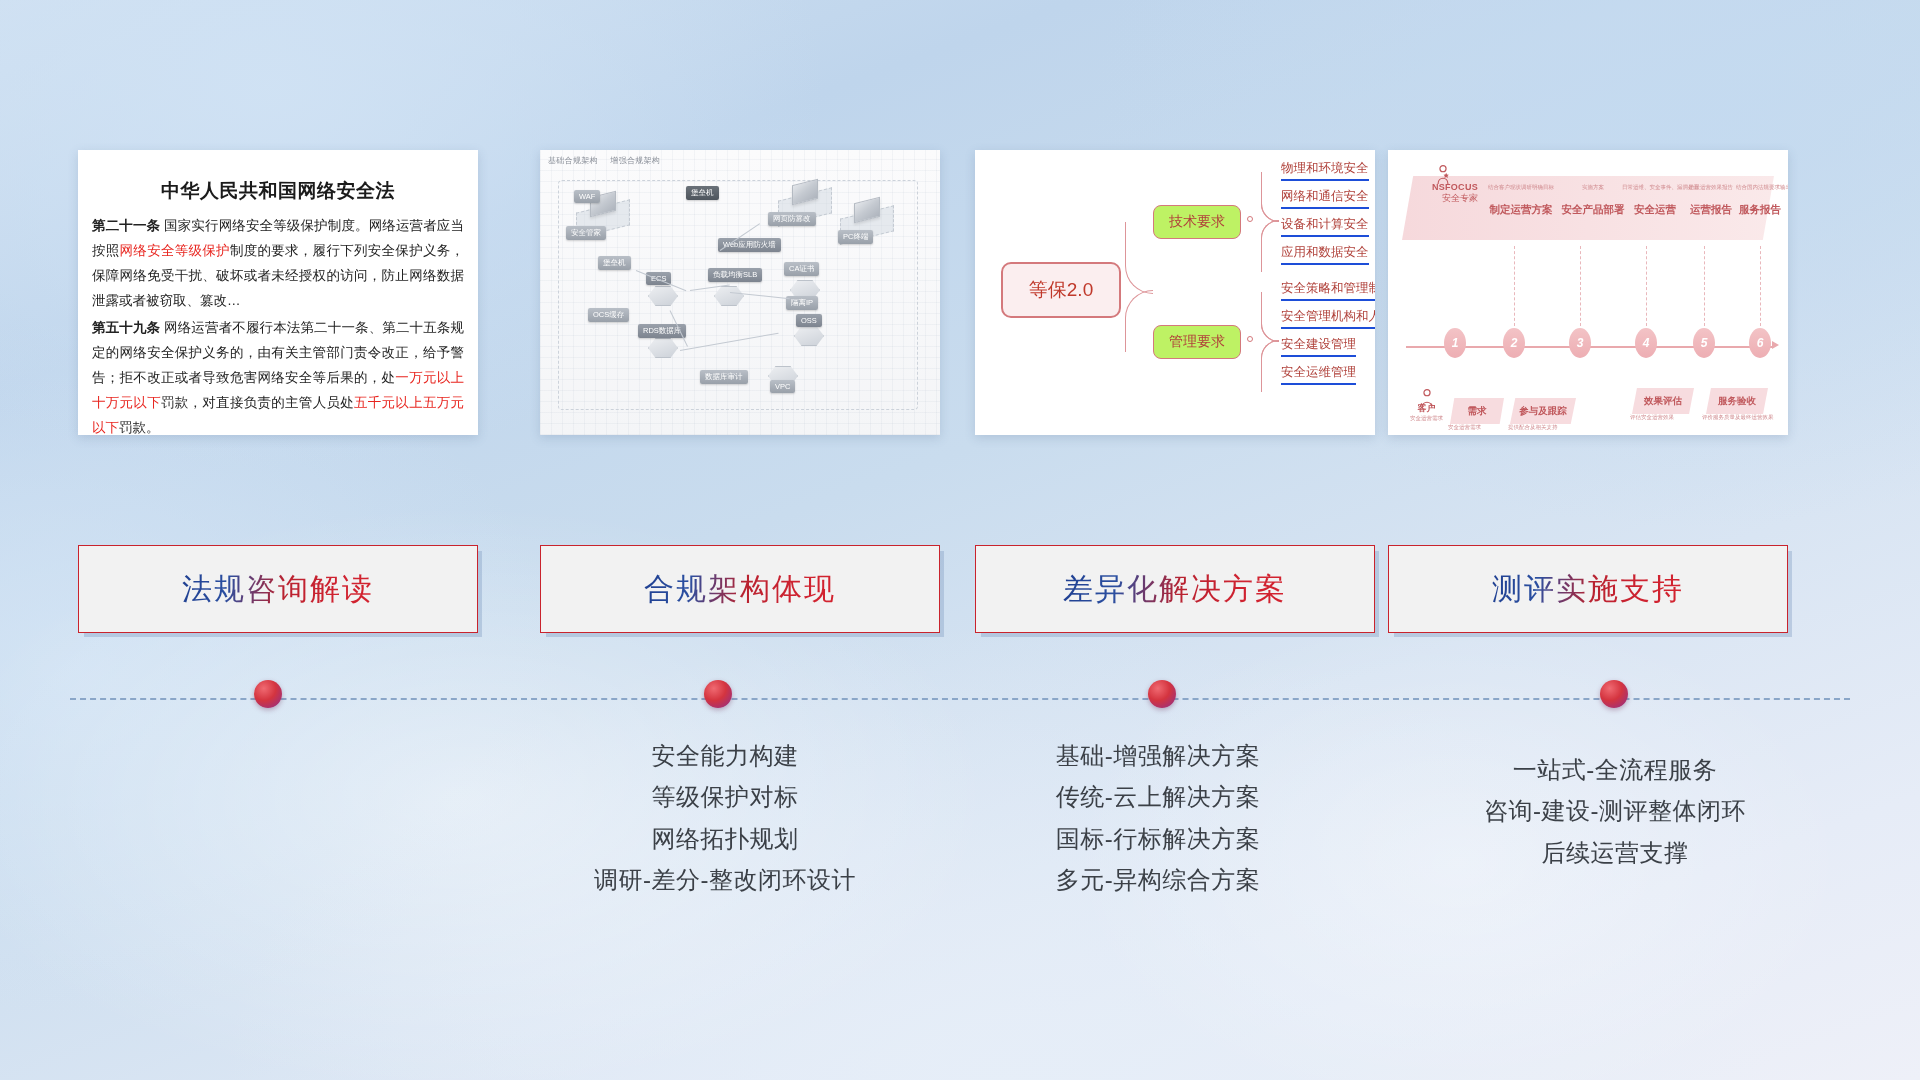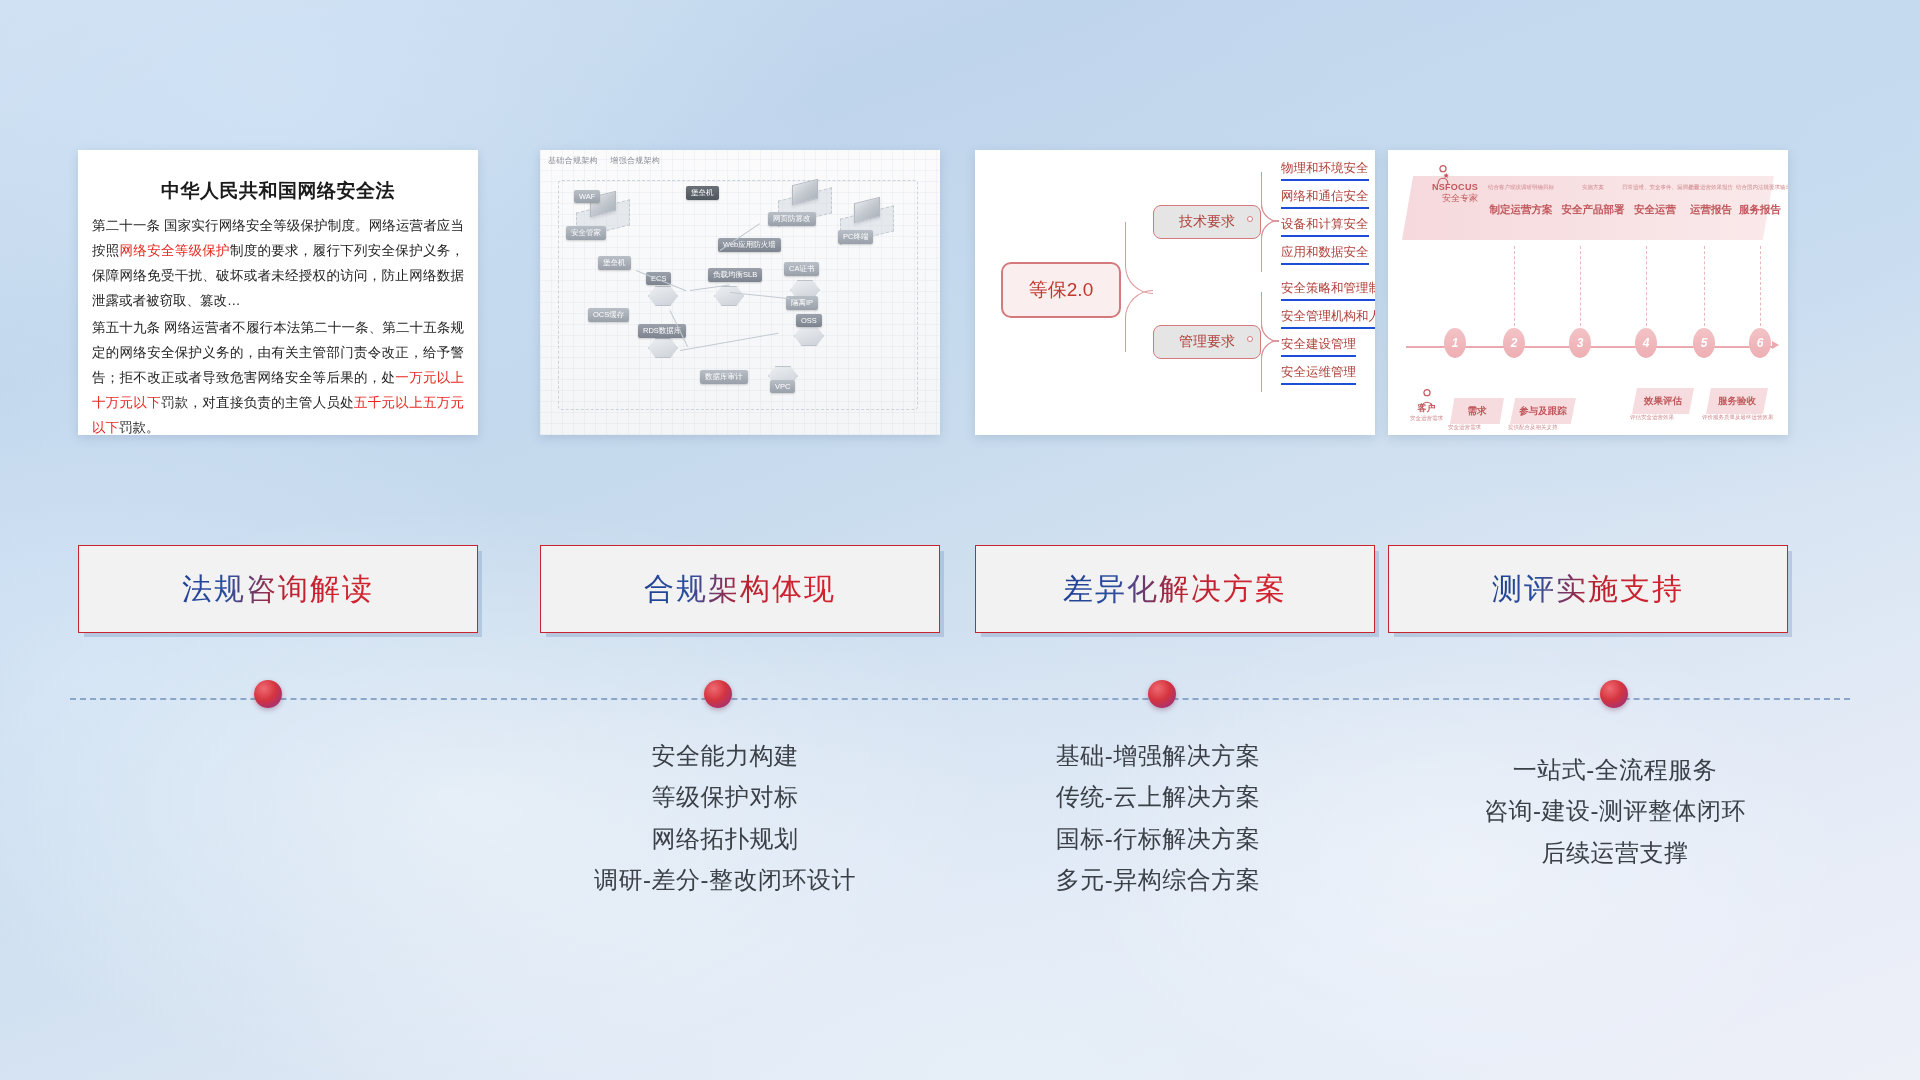"第二十一条" .law b { font-weight: normal -> bold }
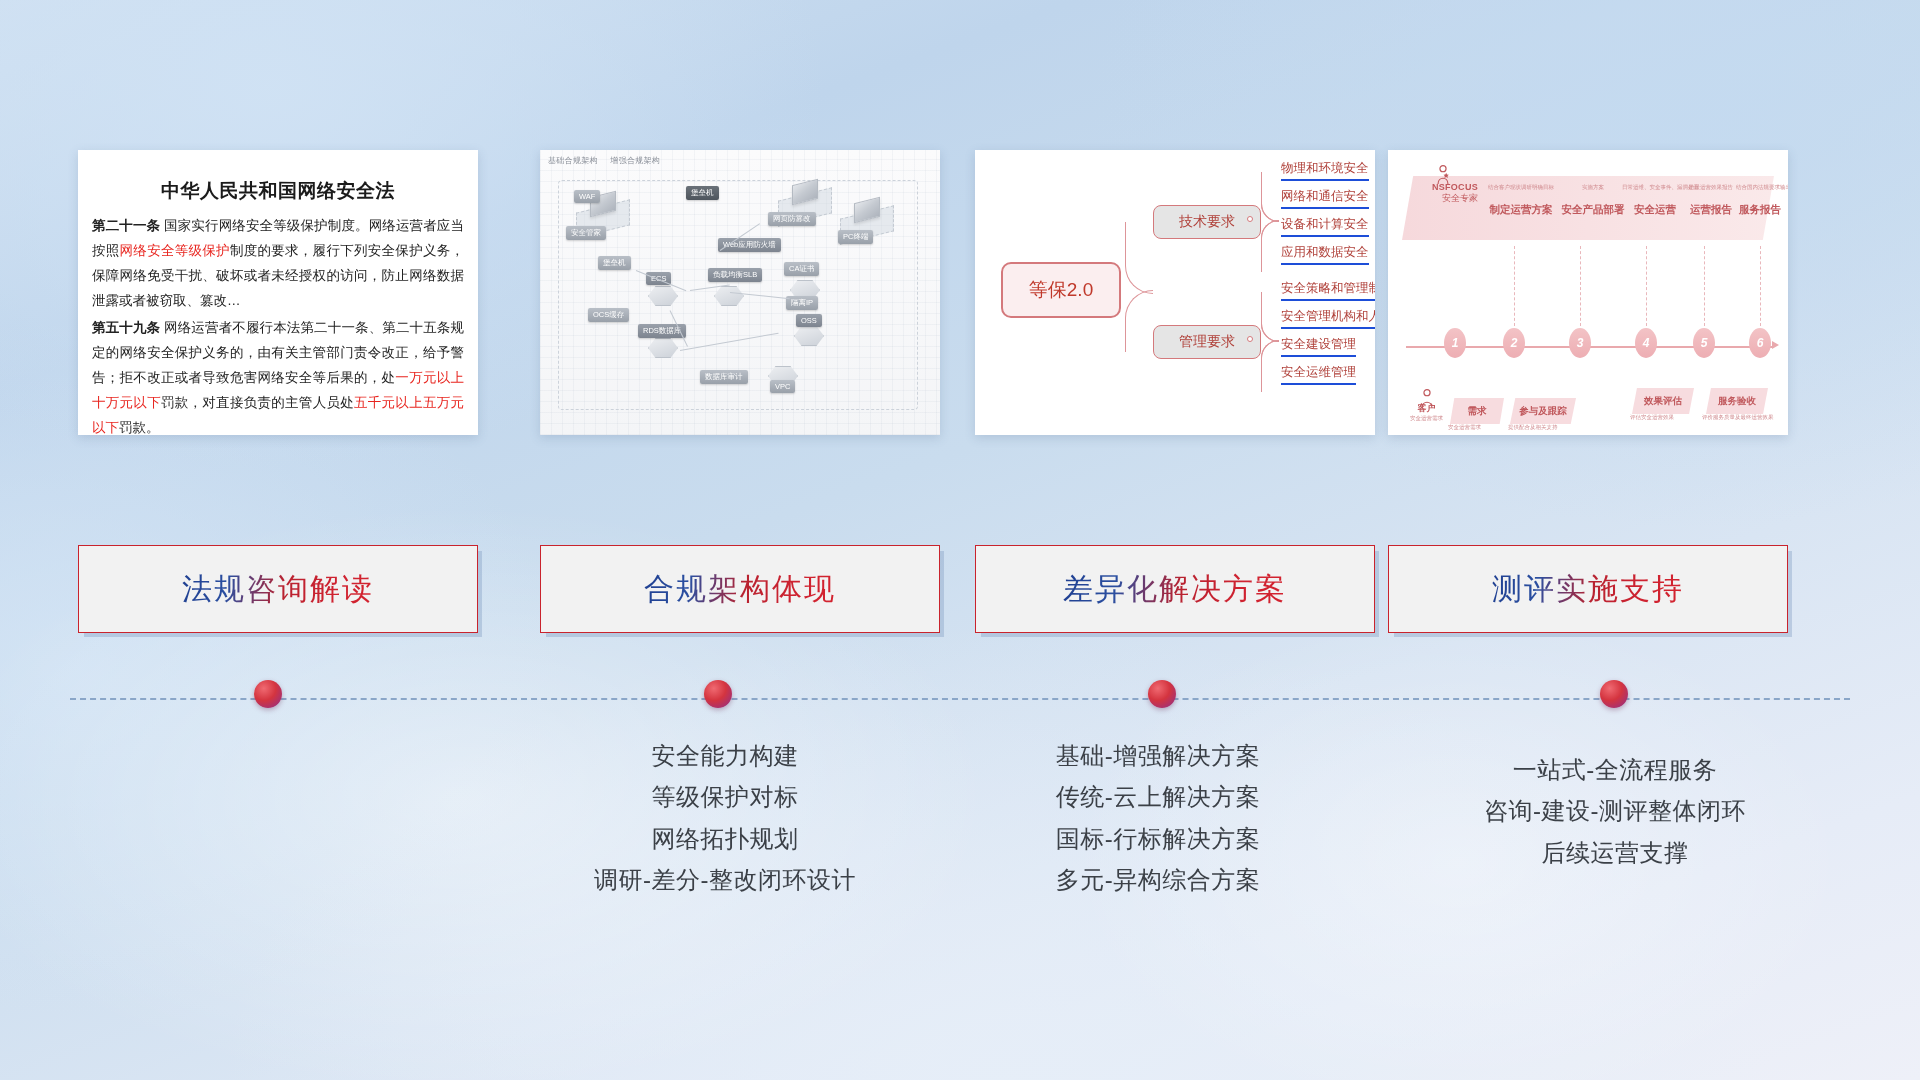"技术要求" .mm-mid { background: #e5e5e5 -> #bef264; width: 108px -> 88px }
